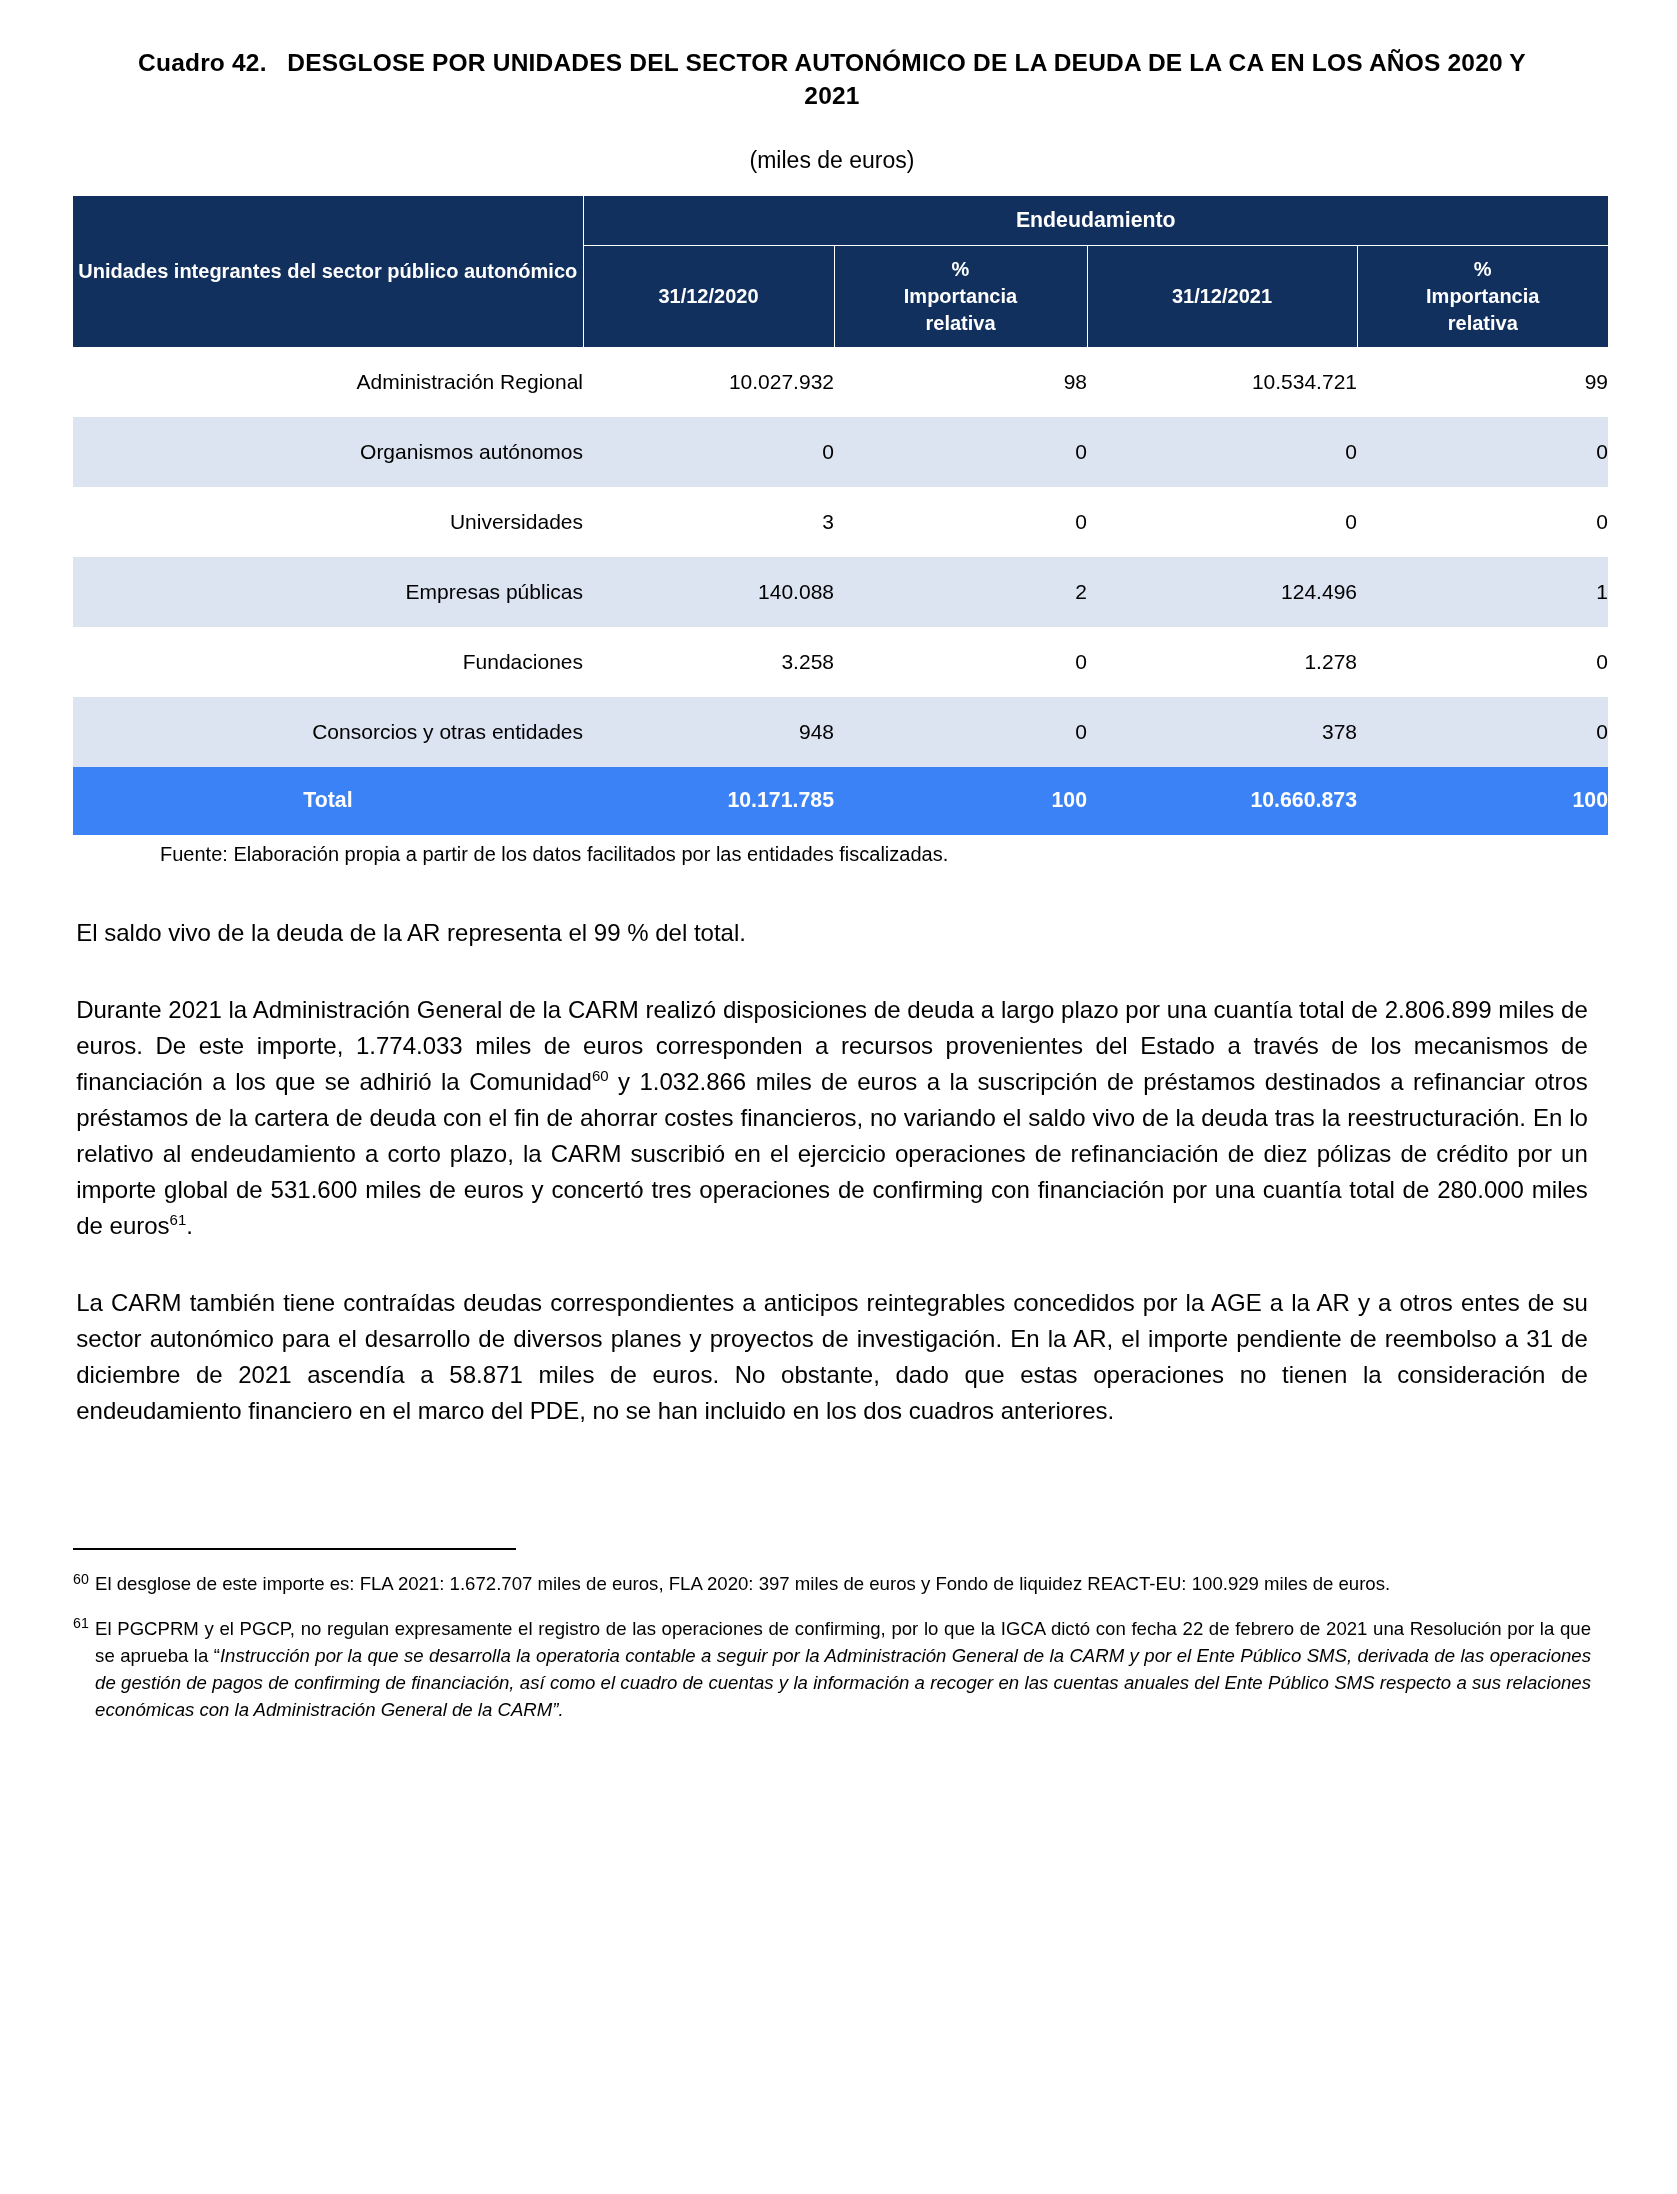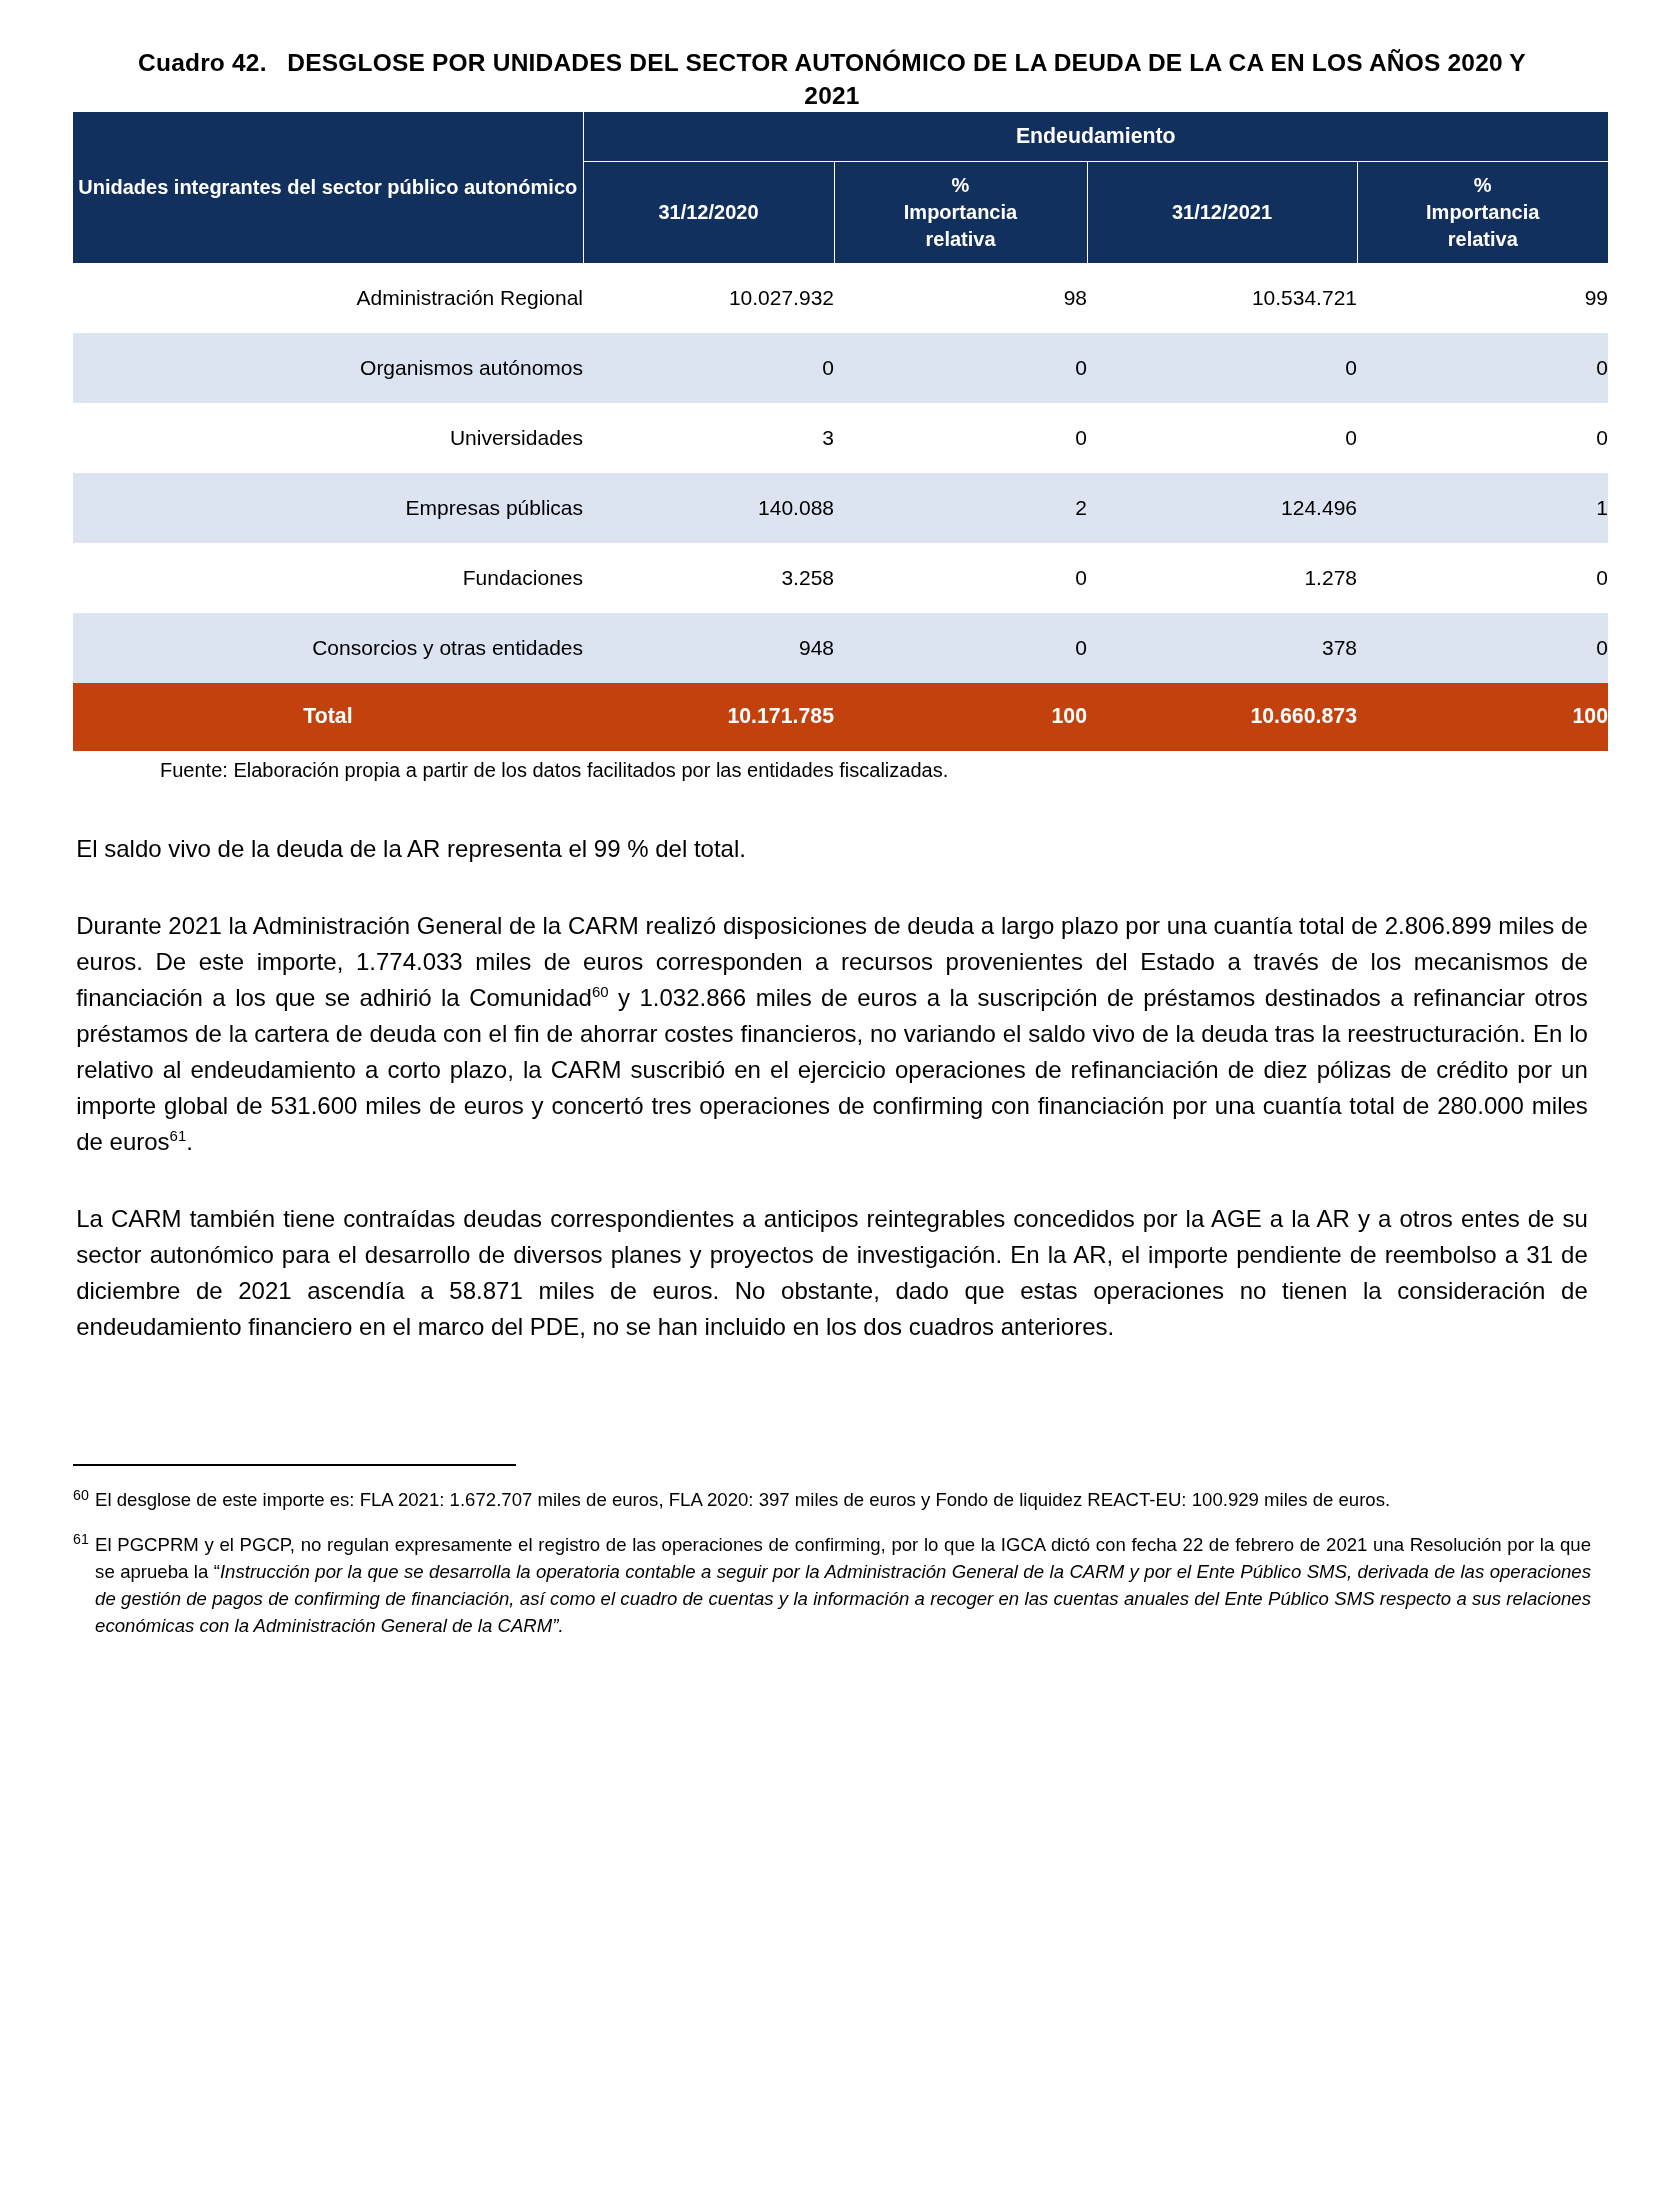"(miles de euros)" div.units-line { html: none -> <div>(miles de euros)</div> }
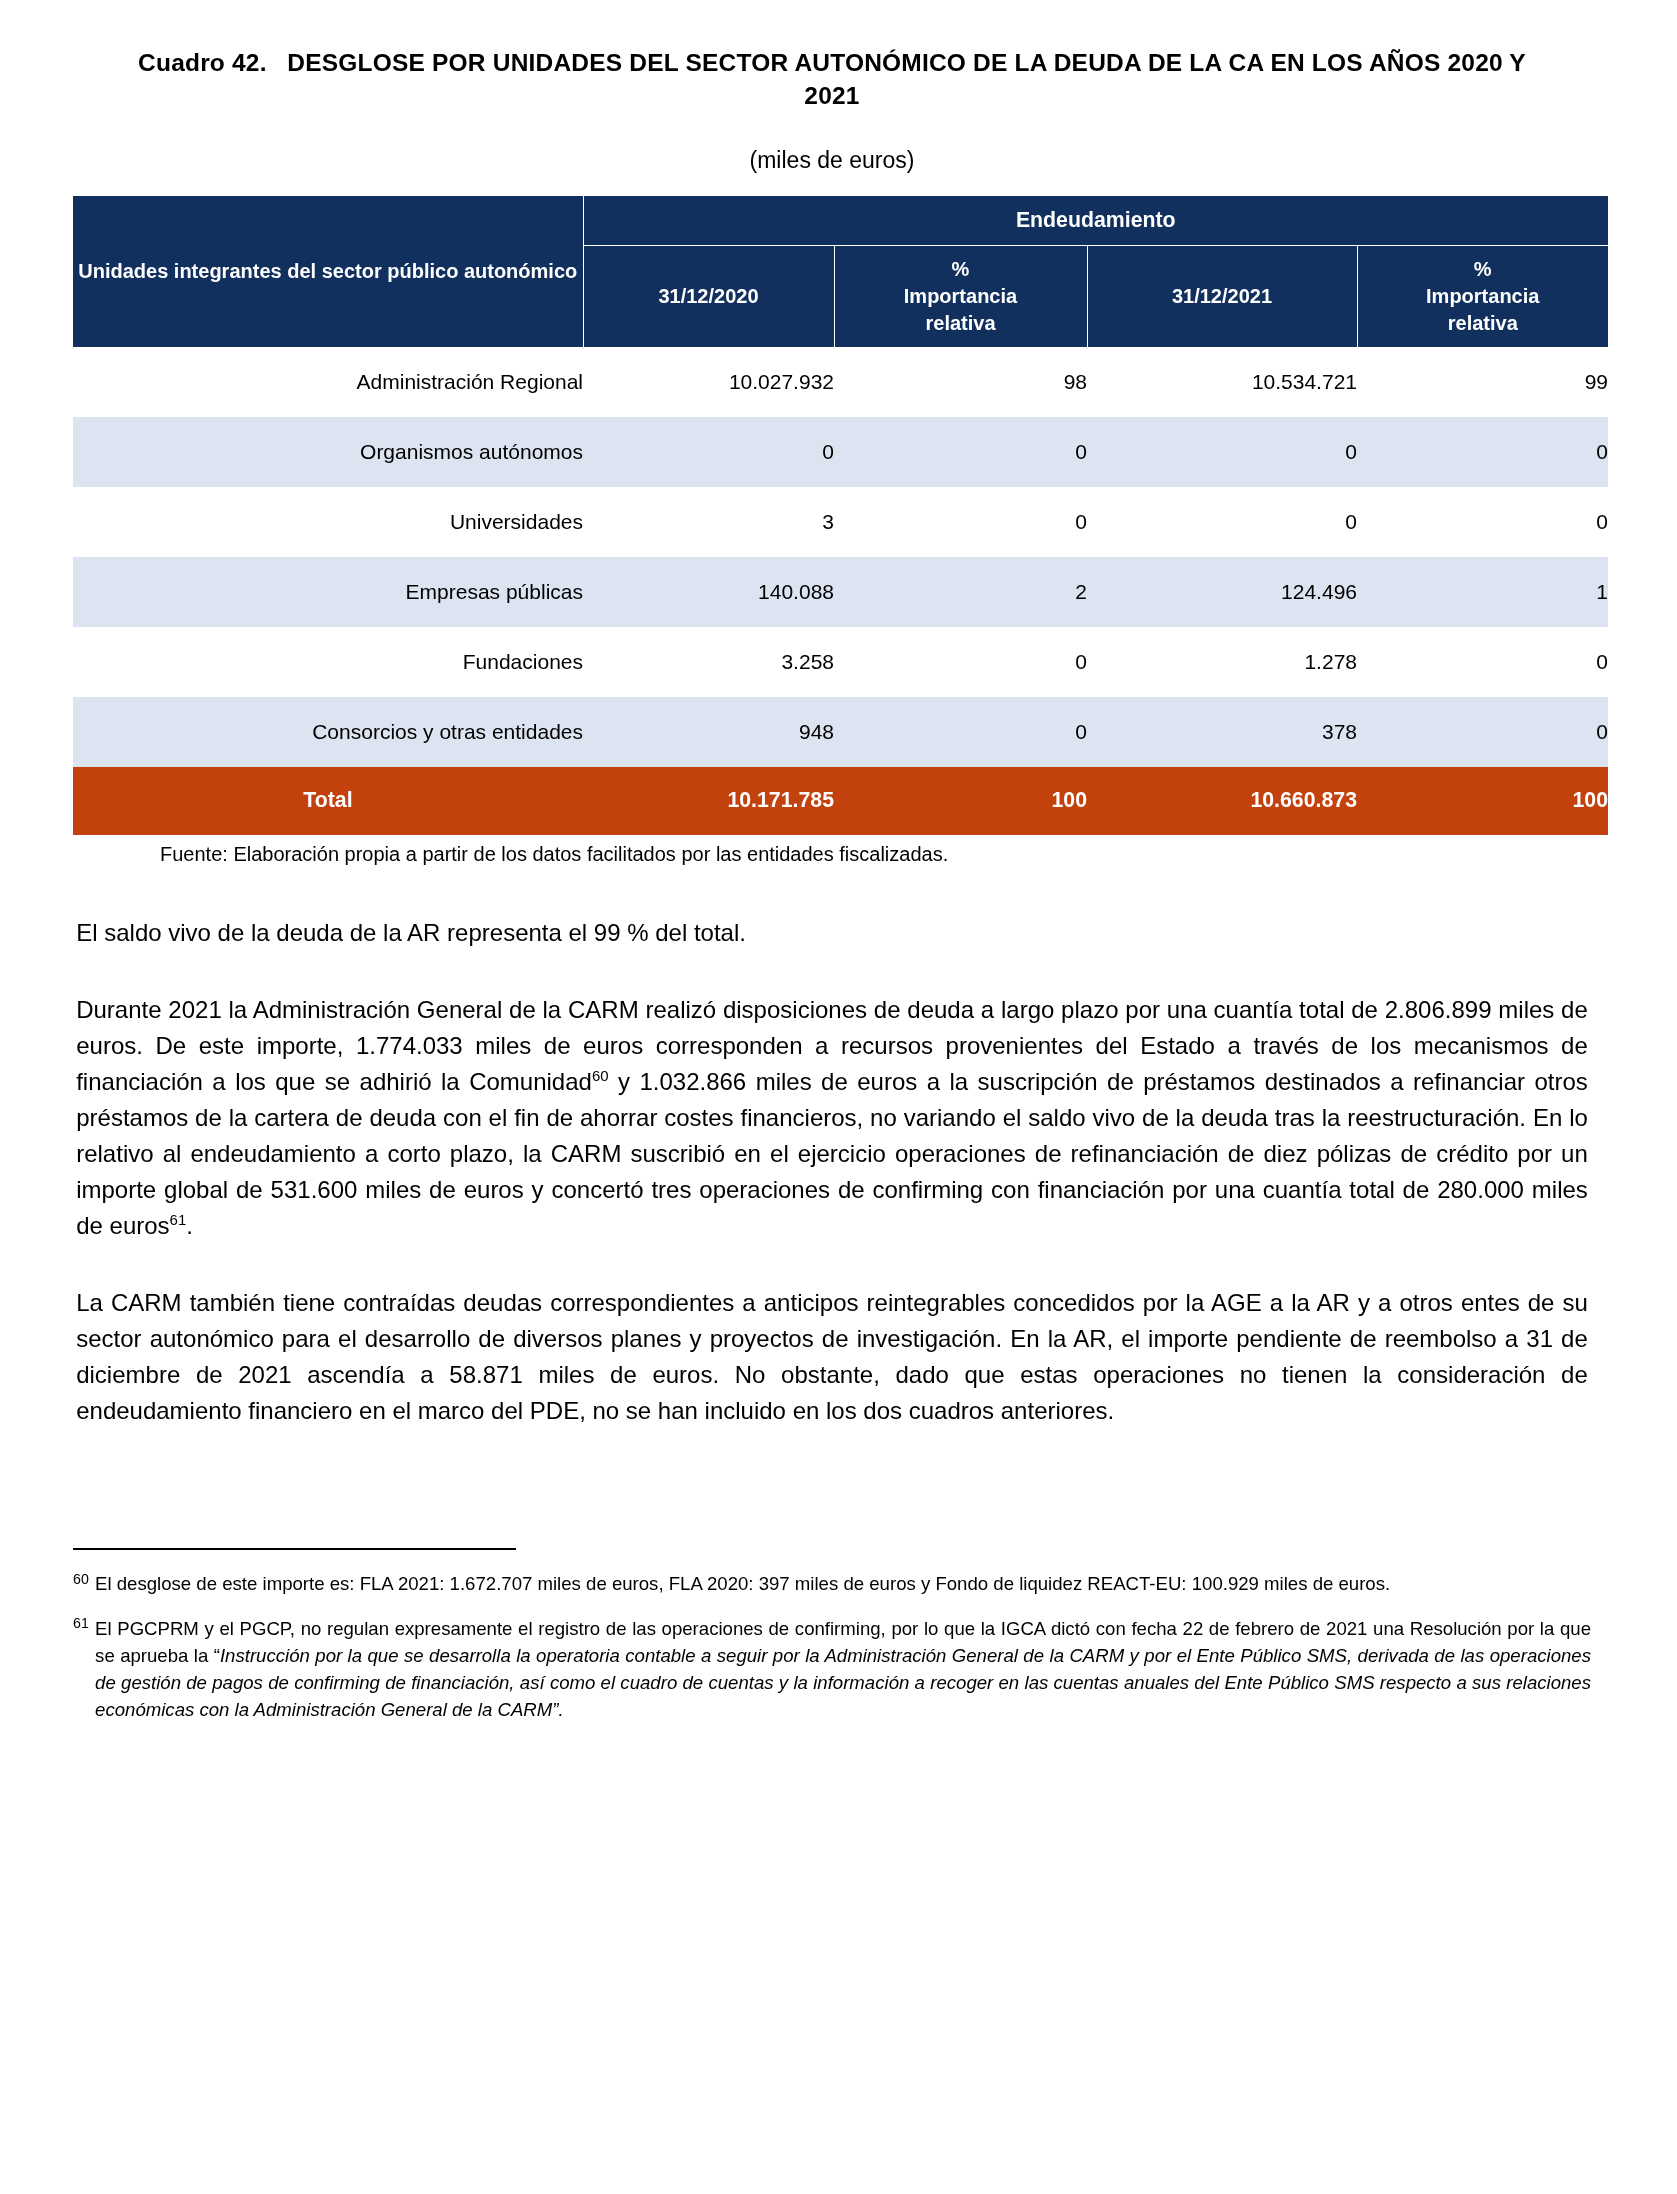"Total" tr.total-row td { background: #c2410c -> #3b82f6 }
